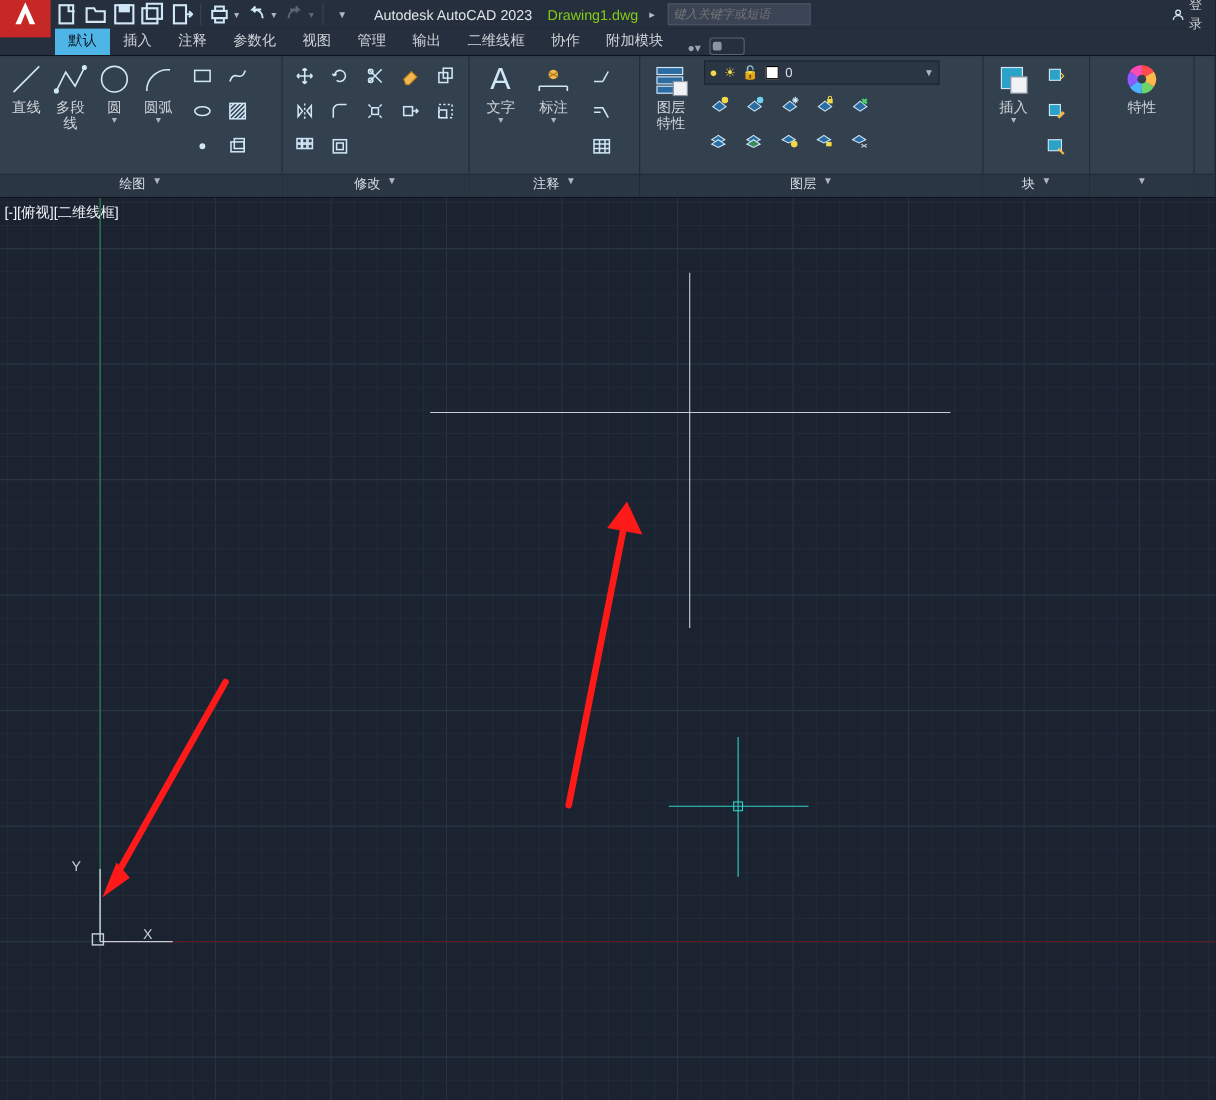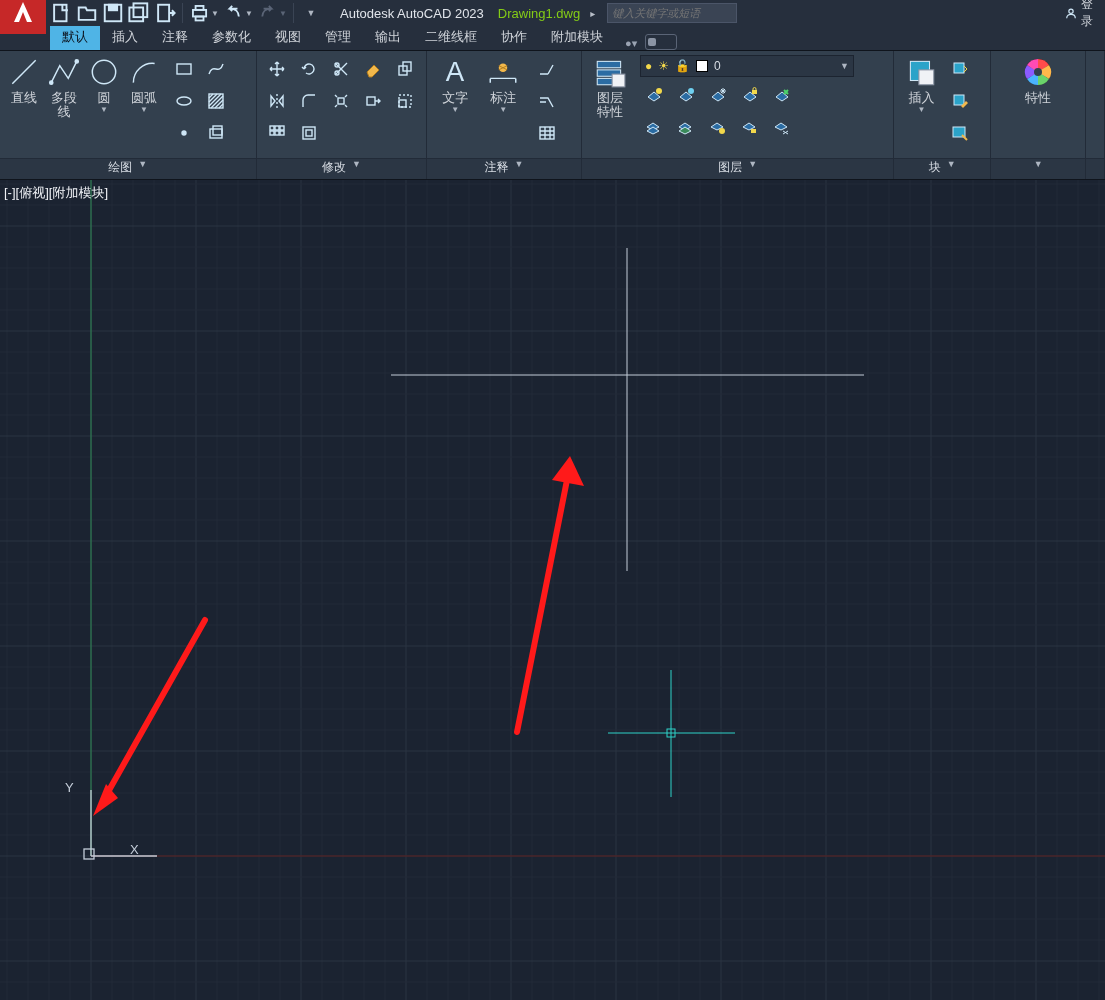"[-][俯视][附加模块]" div.viewport-label { text: 附加模块 -> 二维线框 }
